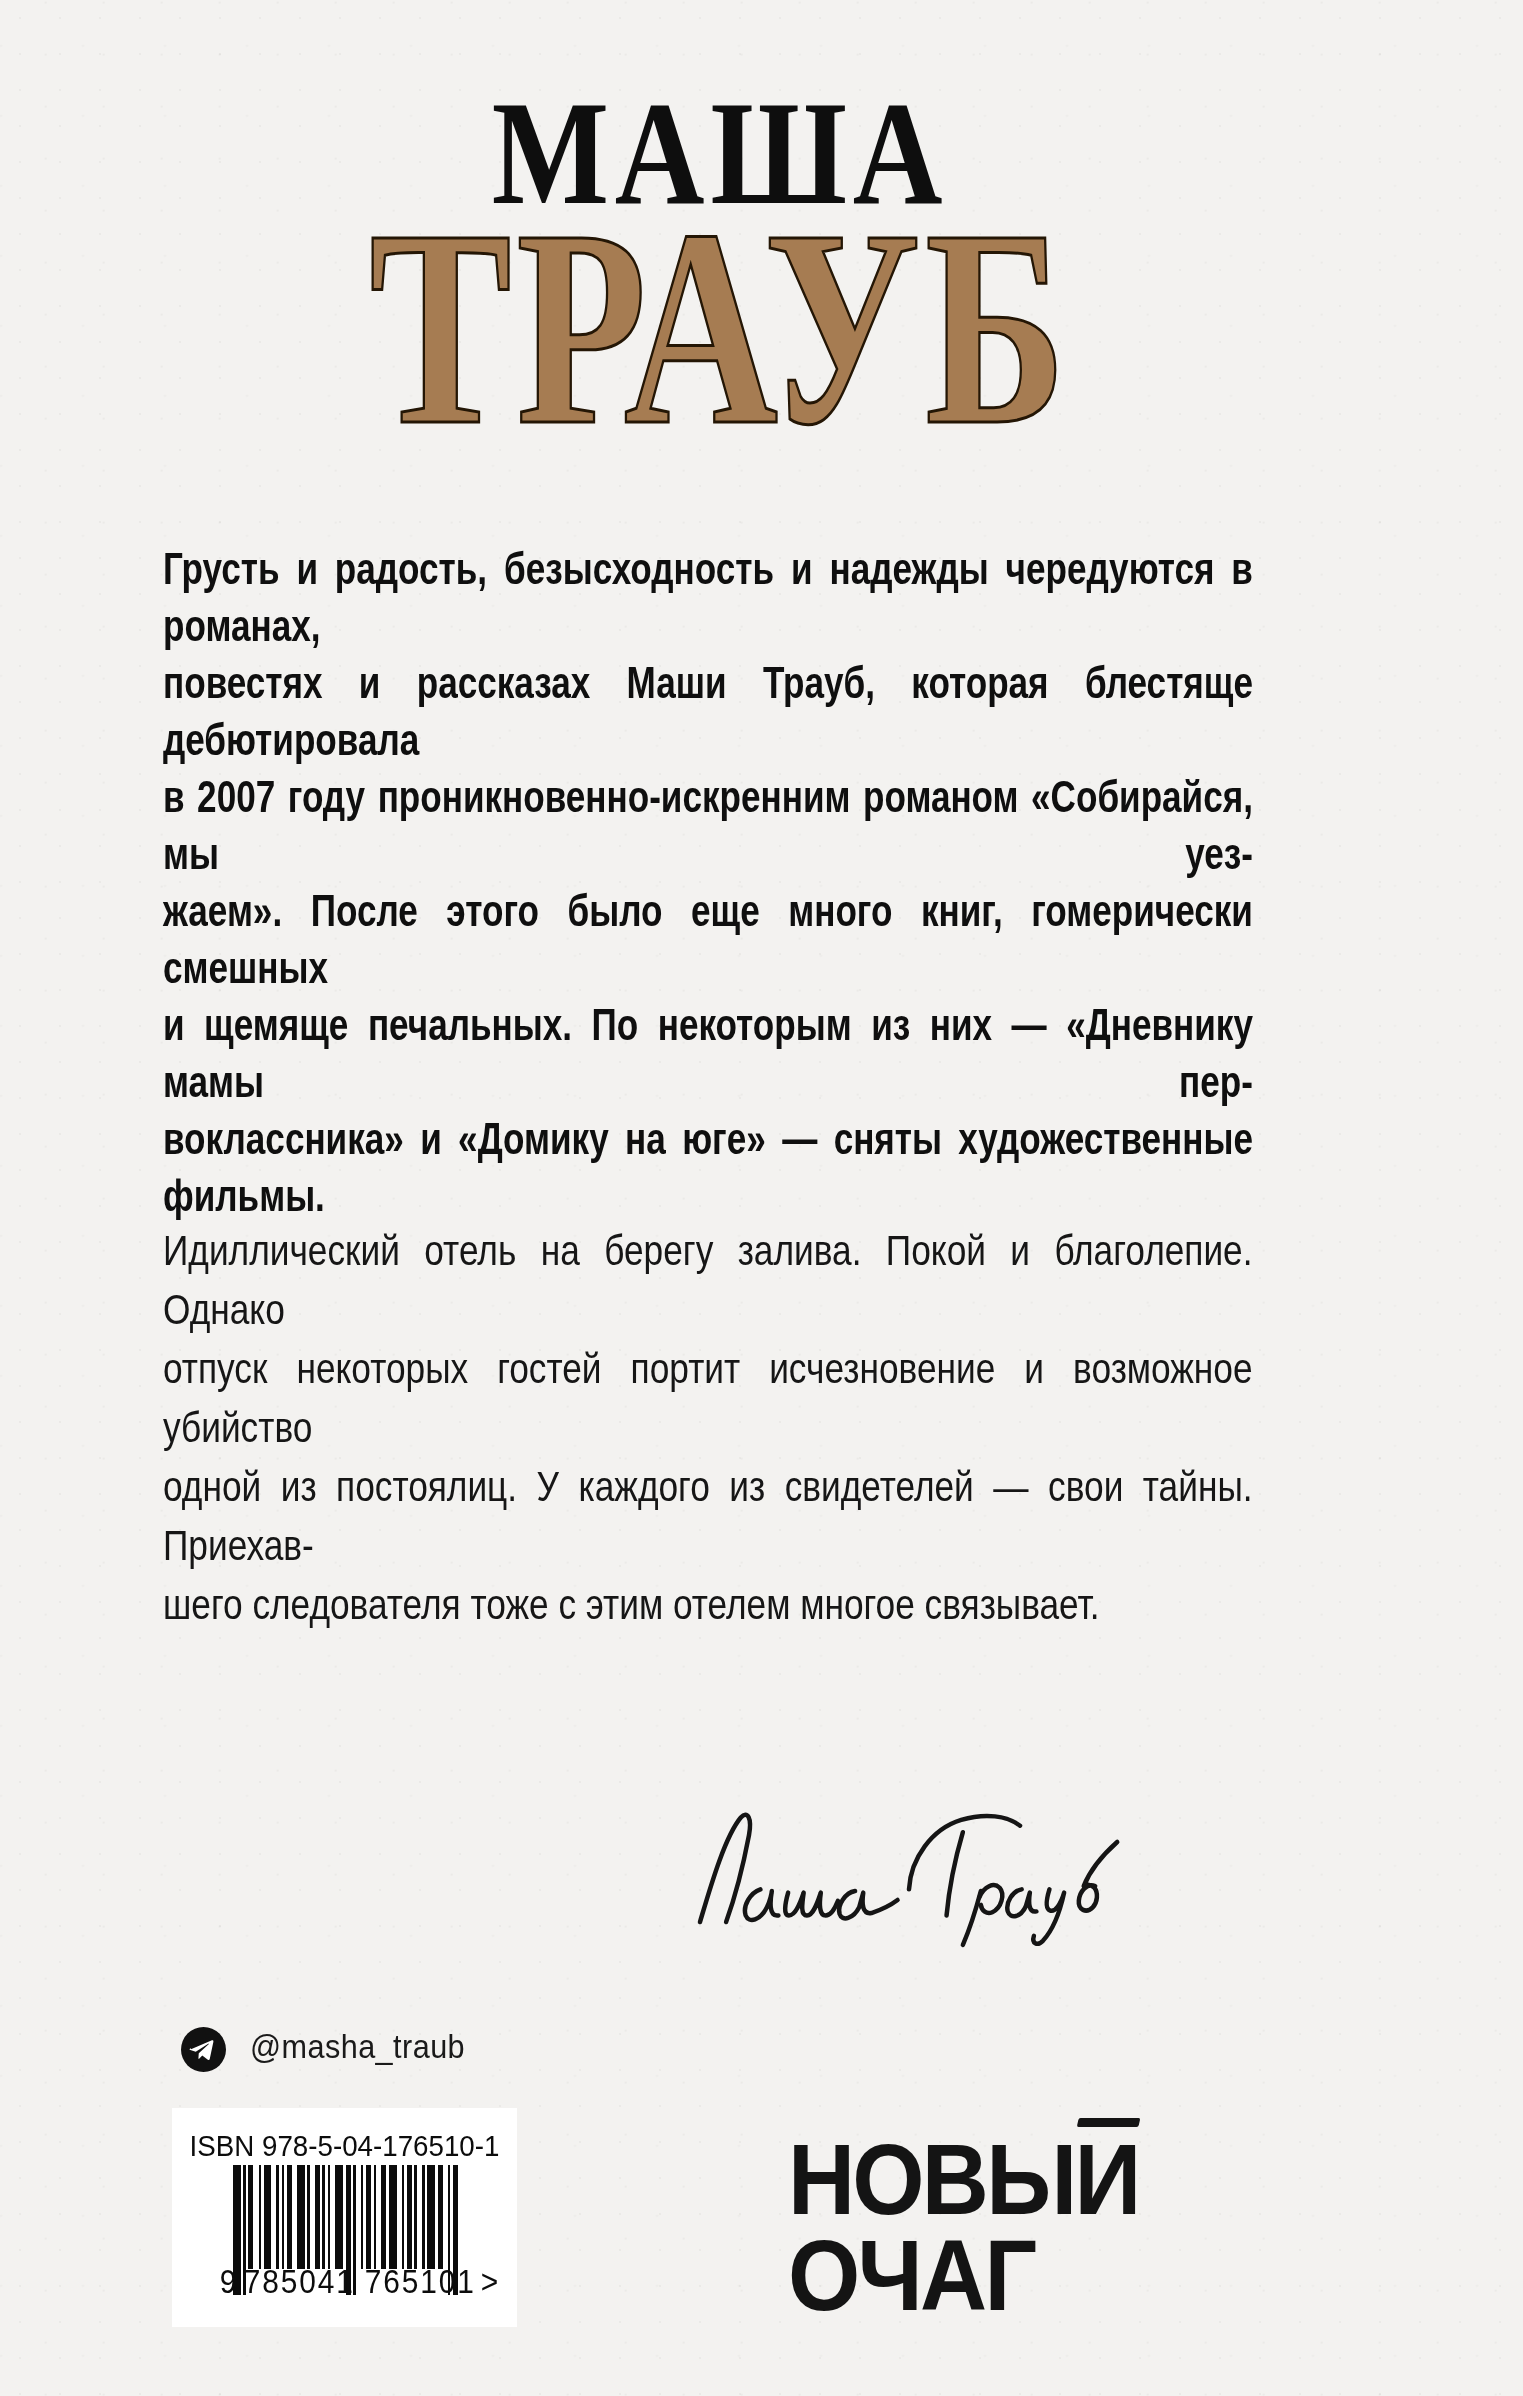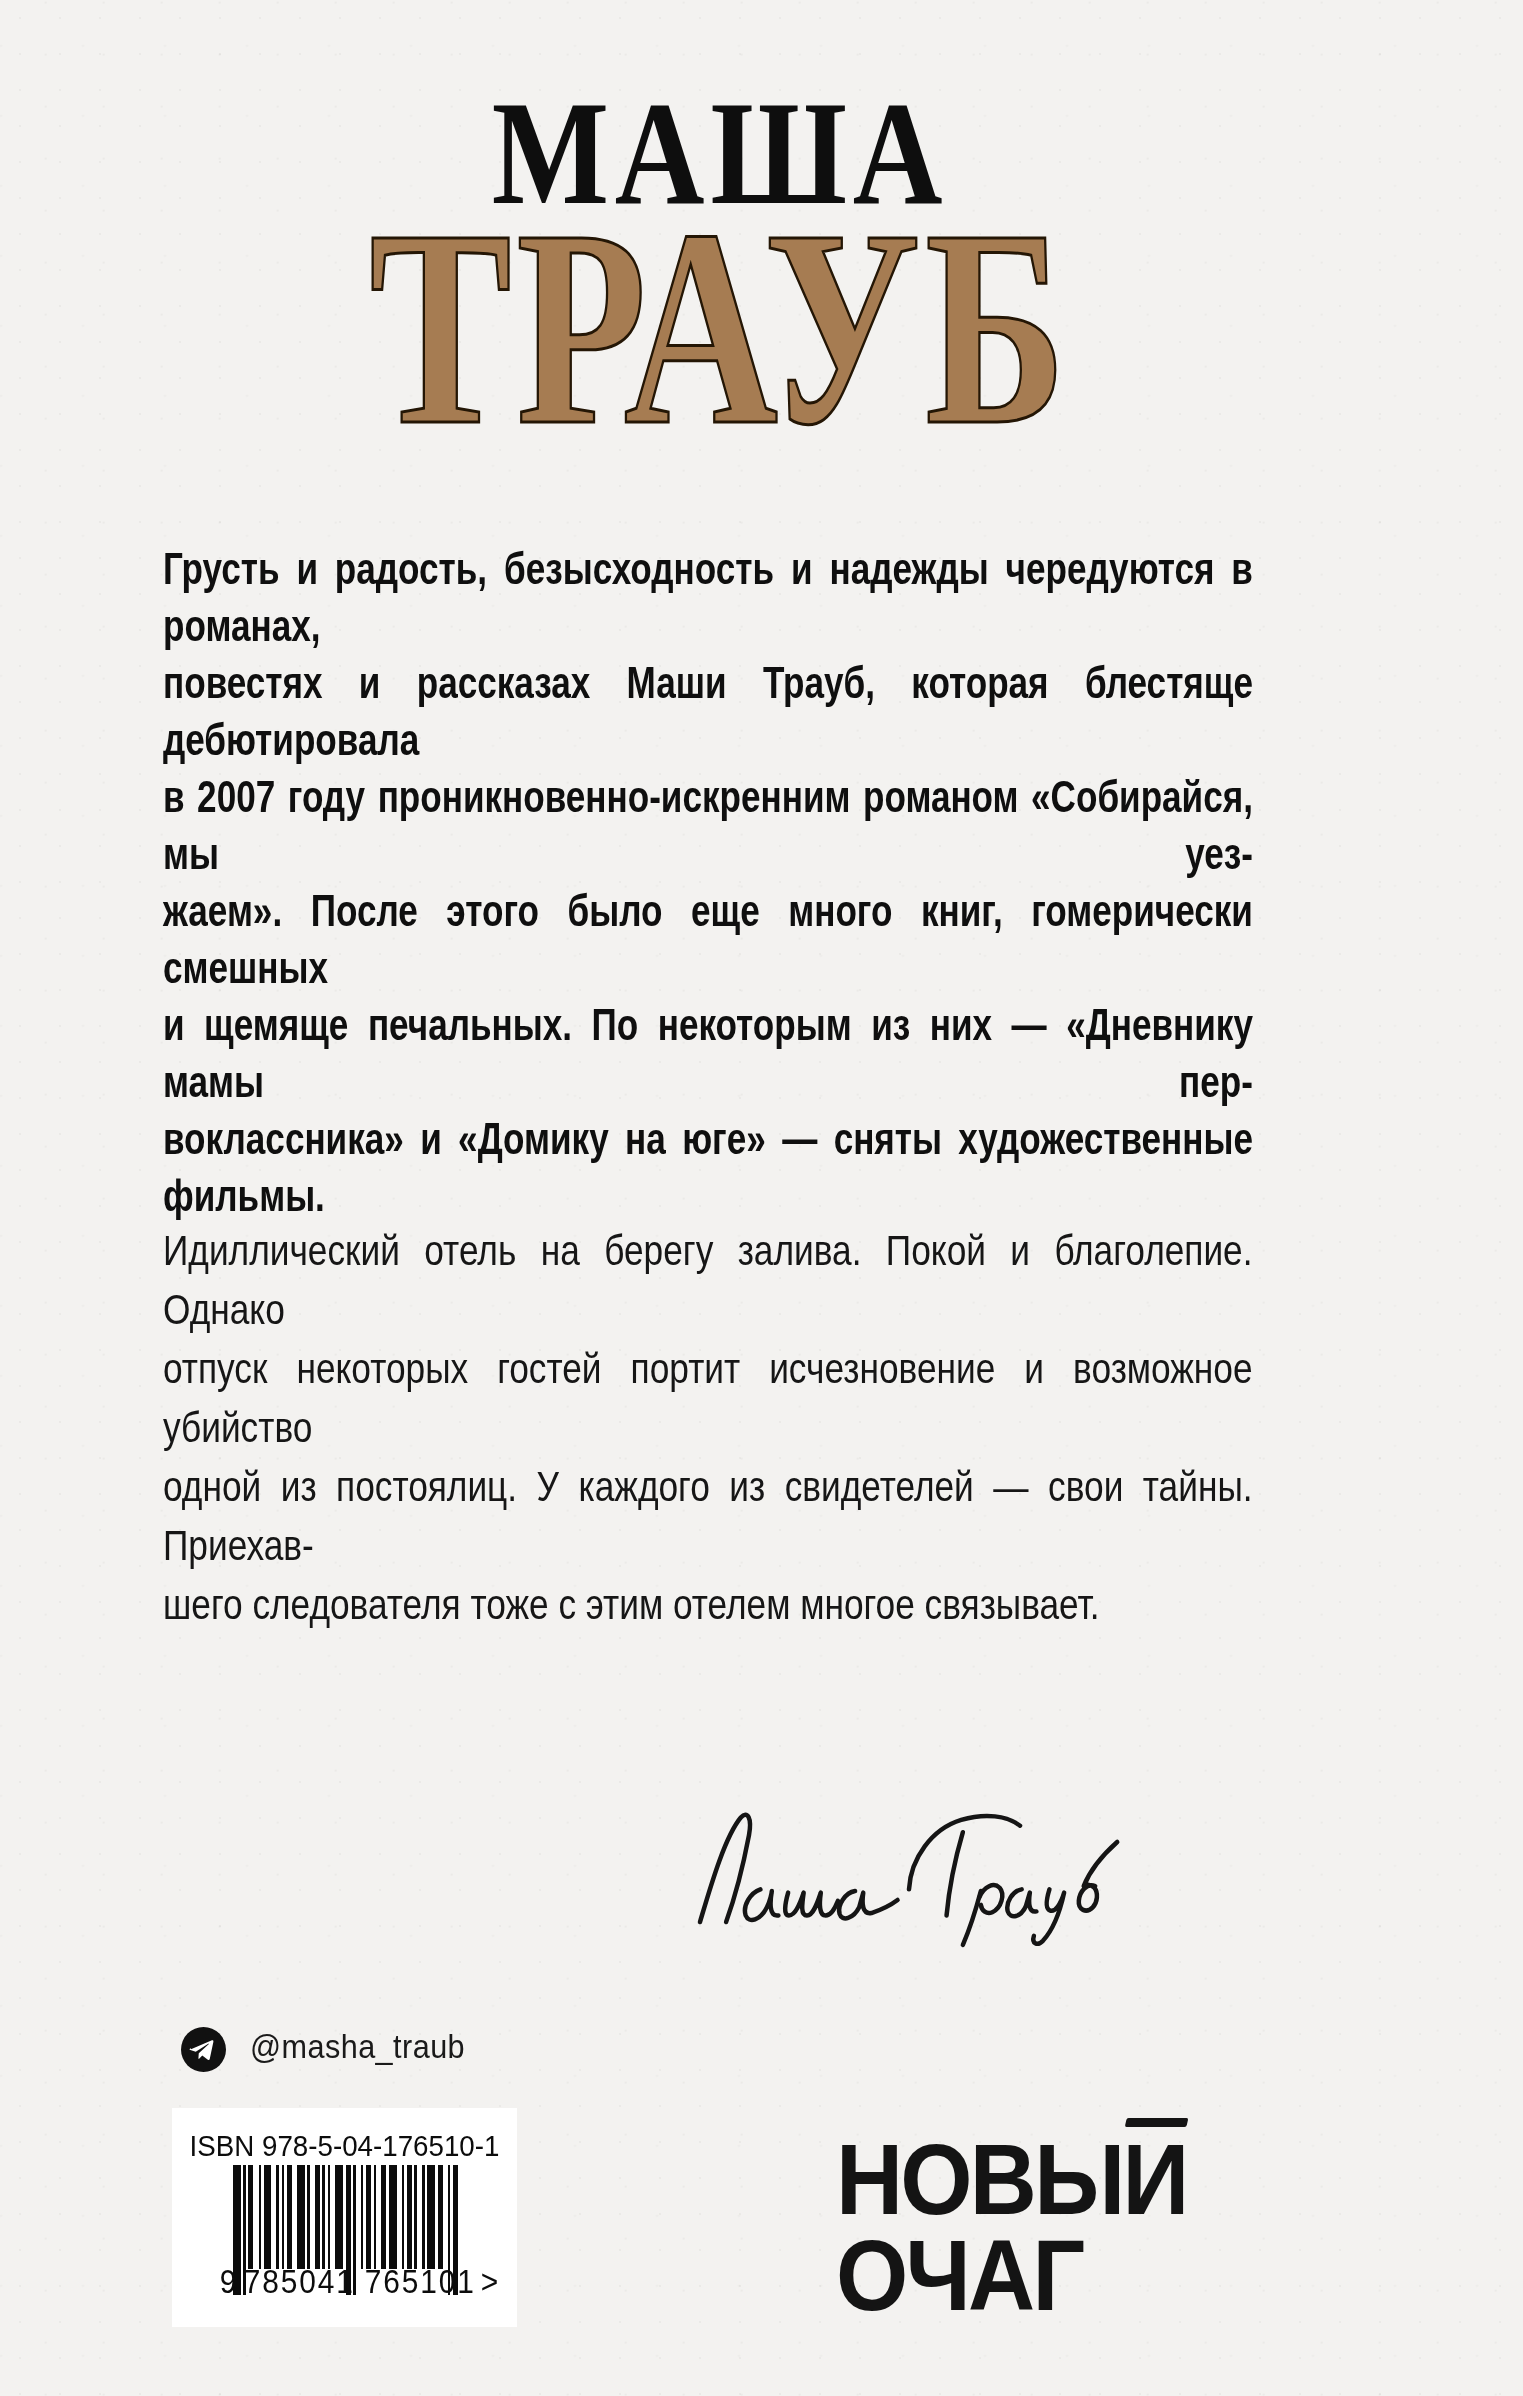"НОВЫИ" .publisher { margin-left: 48px -> none }
